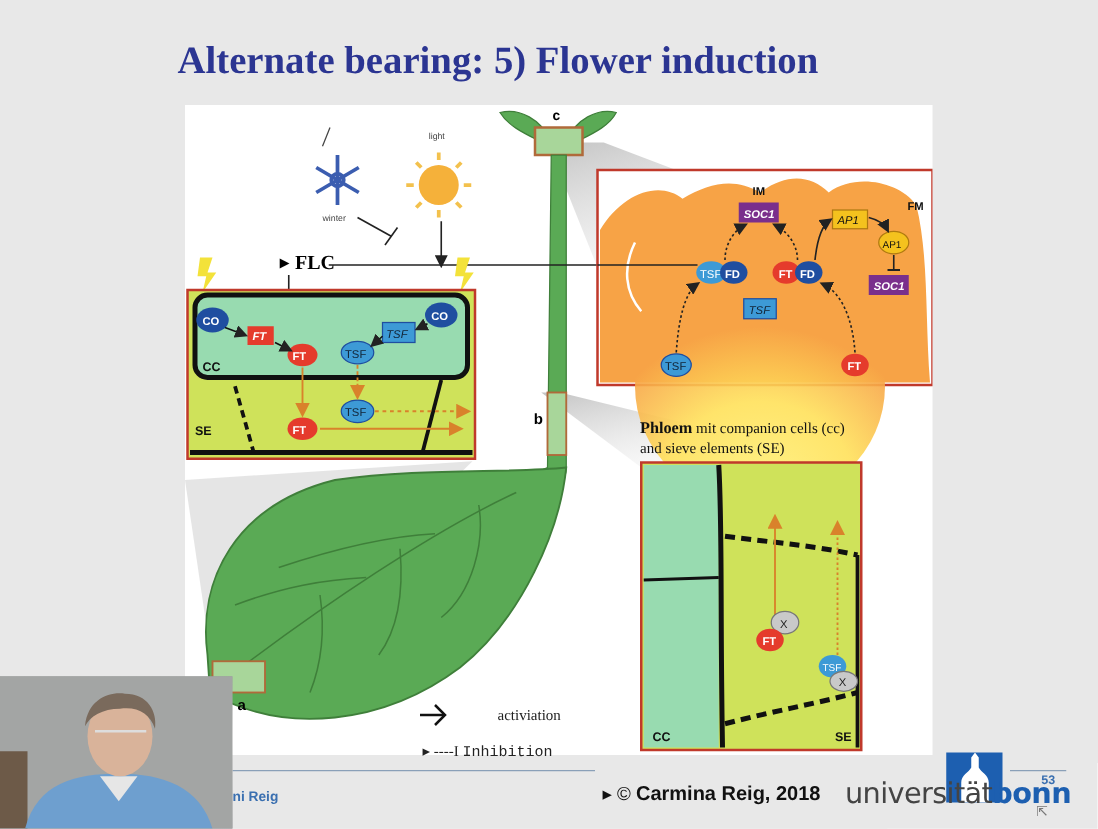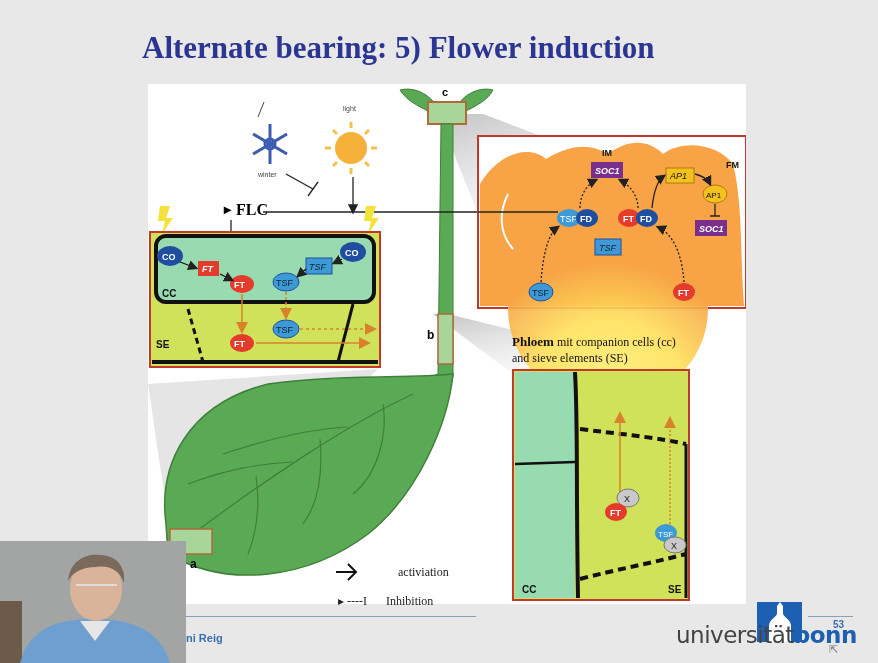"Inhibition" span { font-family: none -> Liberation Mono, monospace; margin-left: 16px -> 0 }
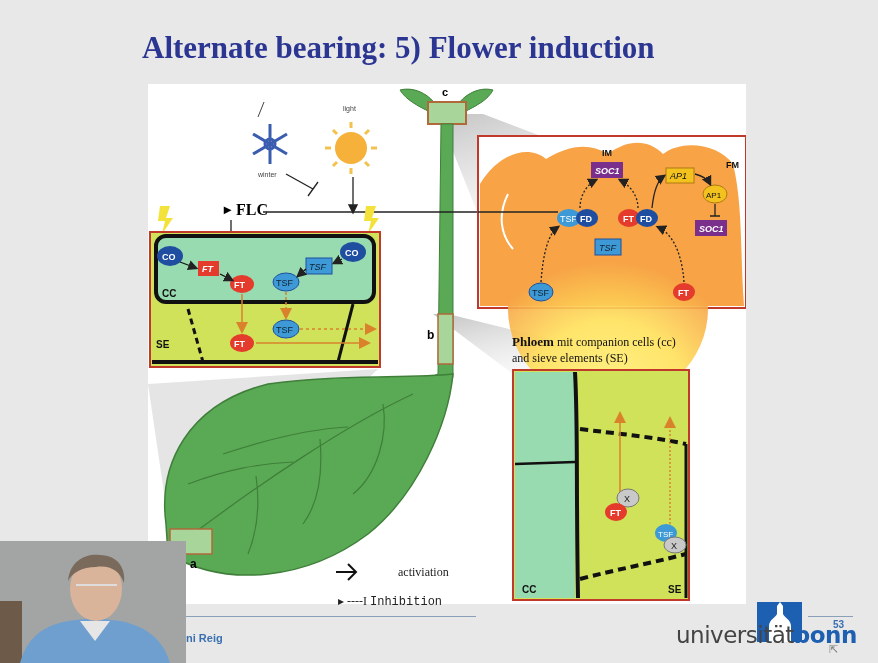"▸ © Carmina Reig, 2018" div.credit { html: none -> <div> <span>▸ ©</span><span>Carmina Reig, 2018</span> </div> }
